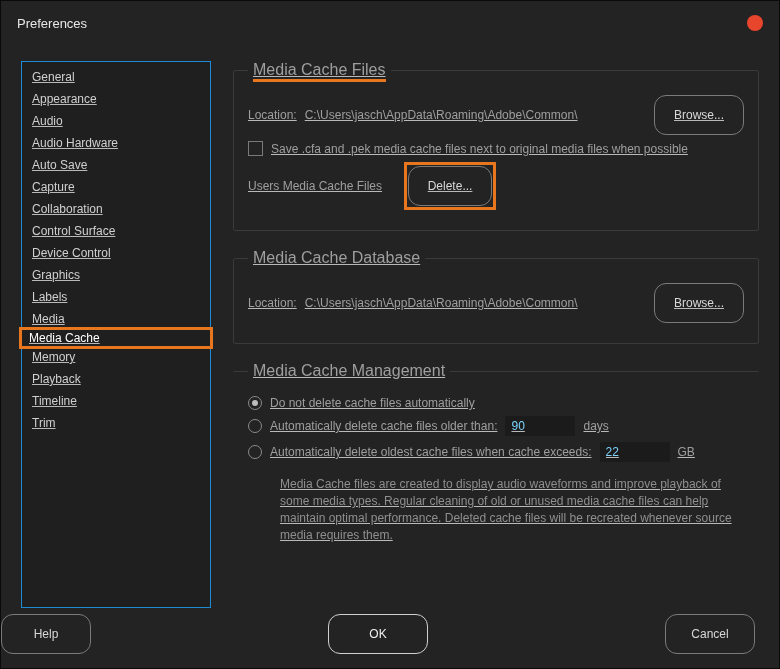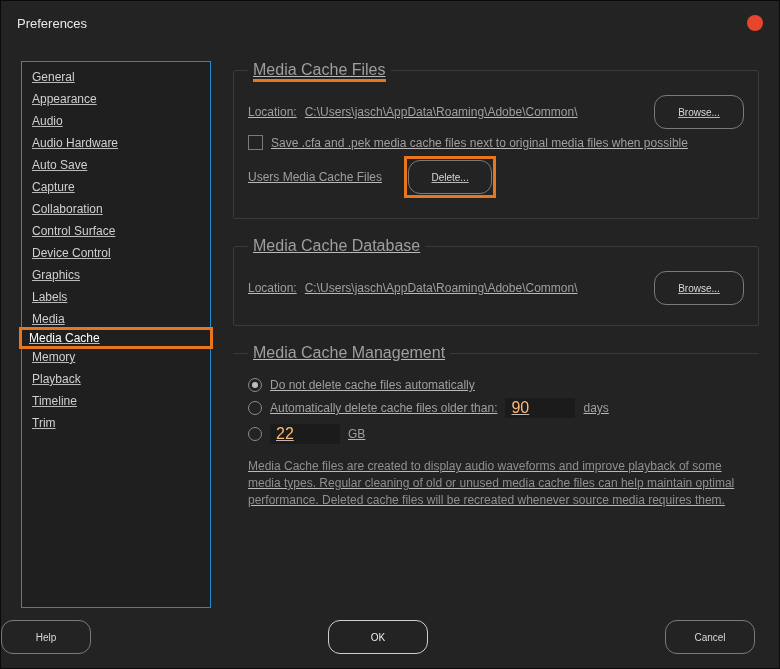"Browse..." .pillbtn { font-size: 10px -> 12px; height: 34px -> 40px }
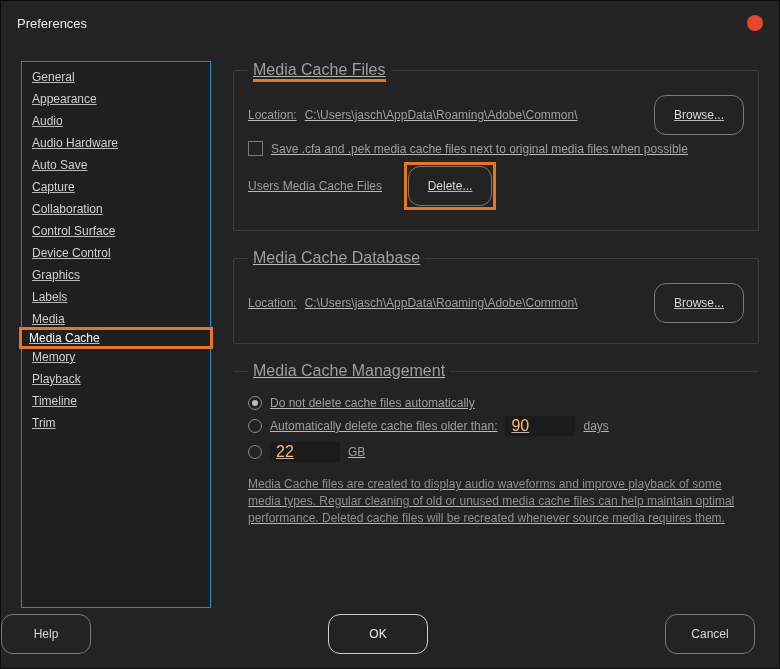"90" .numbox { color: #fdba74 -> #7dd3fc; font-size: 16px -> 12px }
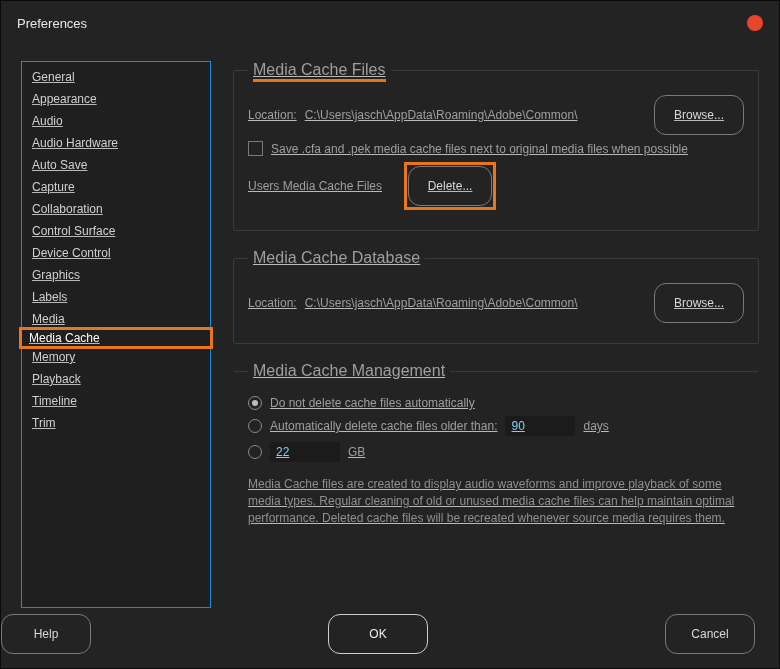"Automatically delete oldest cache files" span { html: none -> <span>Automatically delete oldest cache files when cache exceeds:</span> }
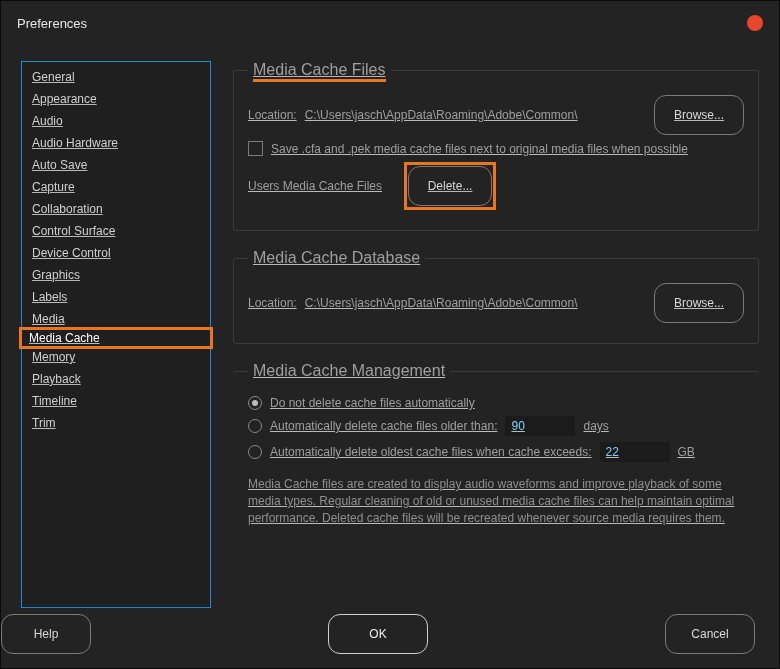"Media Cache files are created" .desc { margin-left: none -> 32px }
